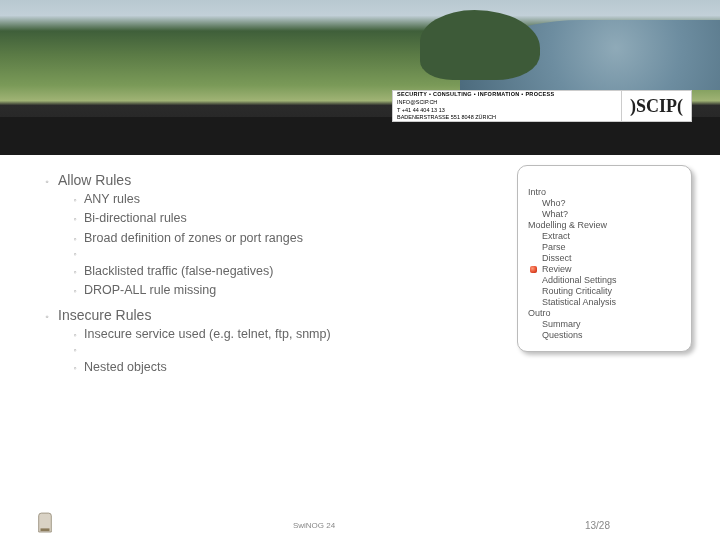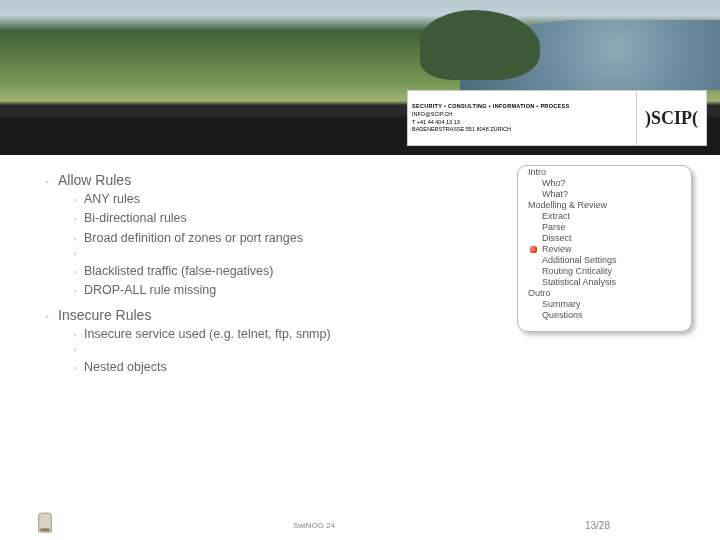")SCIP(" .logo-strip { height: 56px -> 32px; right: 13px -> 28px }
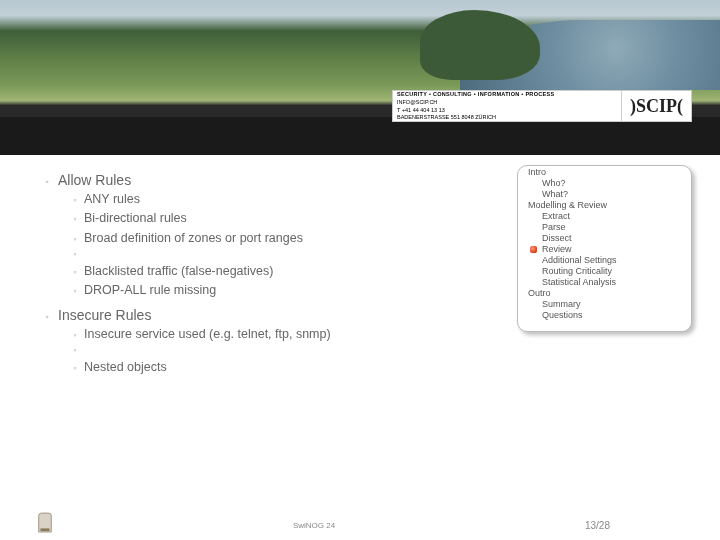"Intro" .agenda { padding: 0 10px 10px 10px -> 20px 10px 10px 10px }
